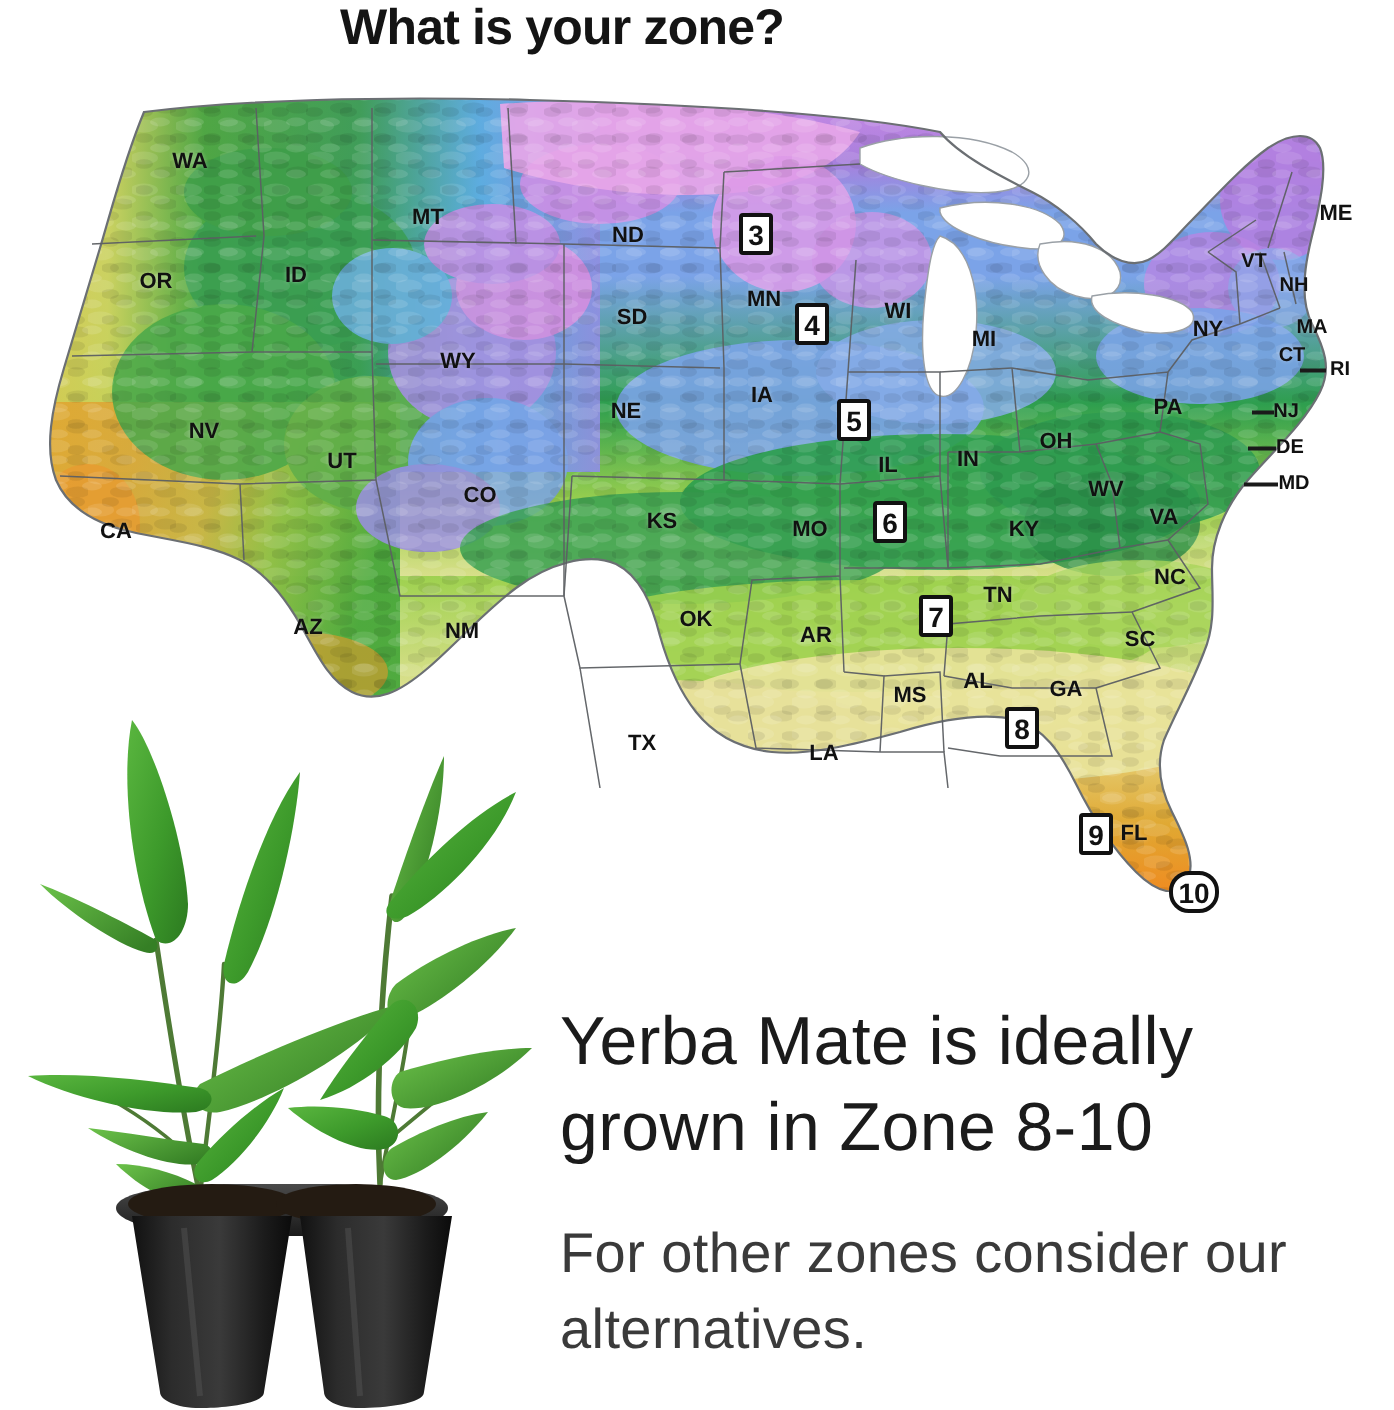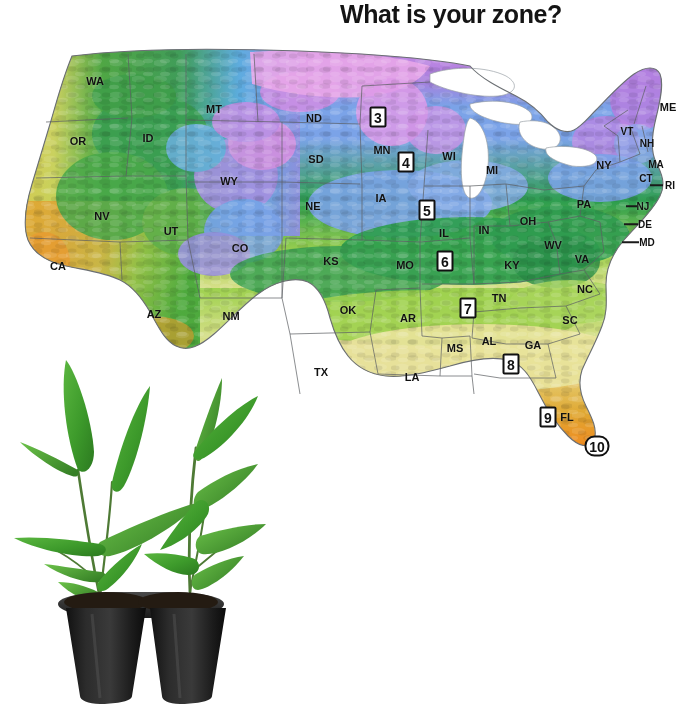"What is your zone?" .title { text-align: right -> center }
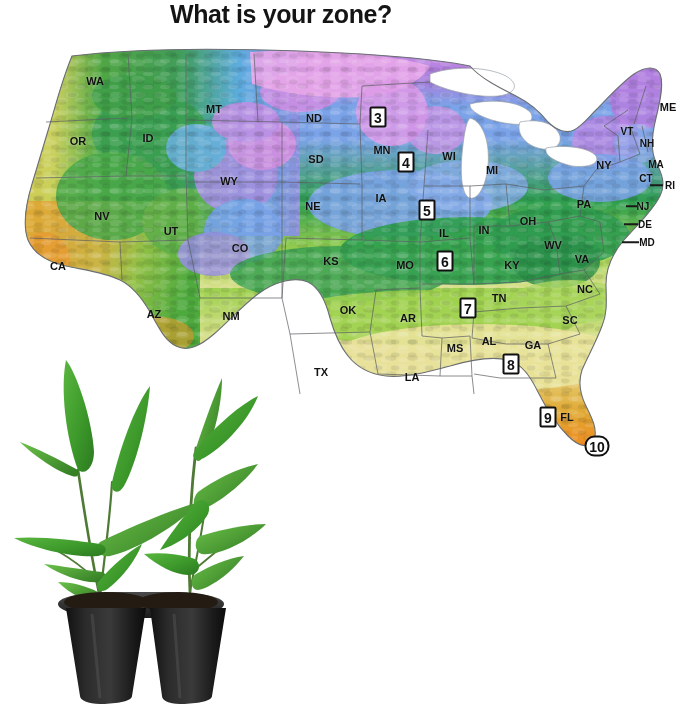"Yerba Mate is ideally grown" div.copy-main { html: none -> <div>Yerba Mate is ideally grown in Zone 8-10</div> }
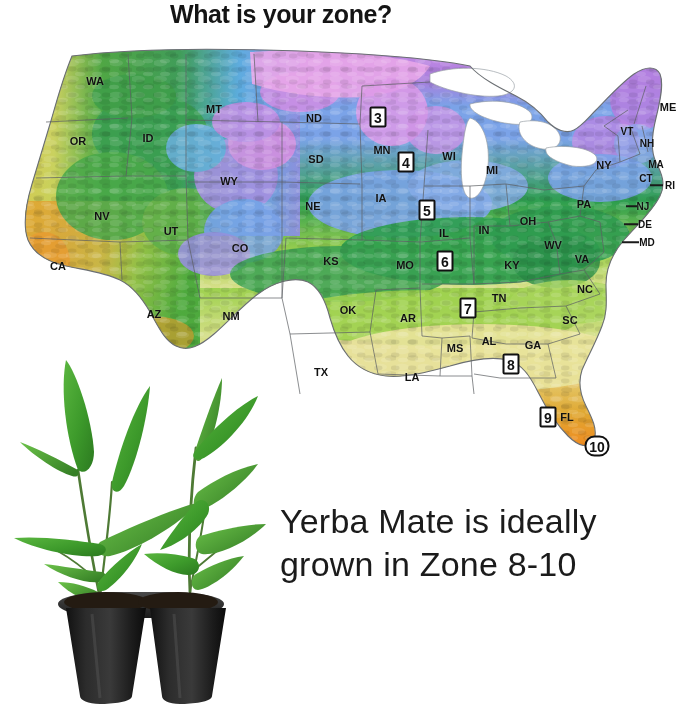"For other zones consider our" div.copy-sub { html: none -> <div>For other zones consider our alternatives.</div> }
